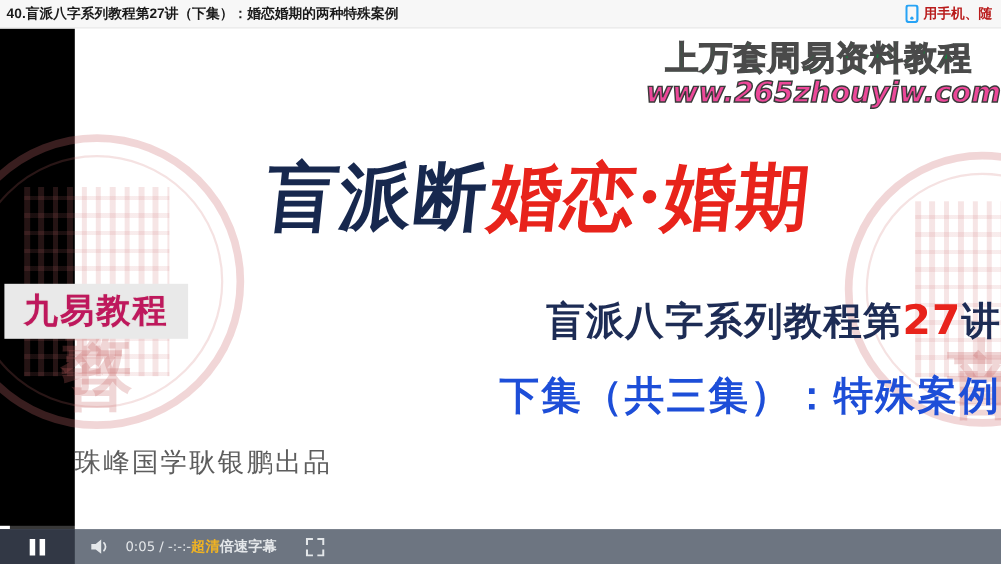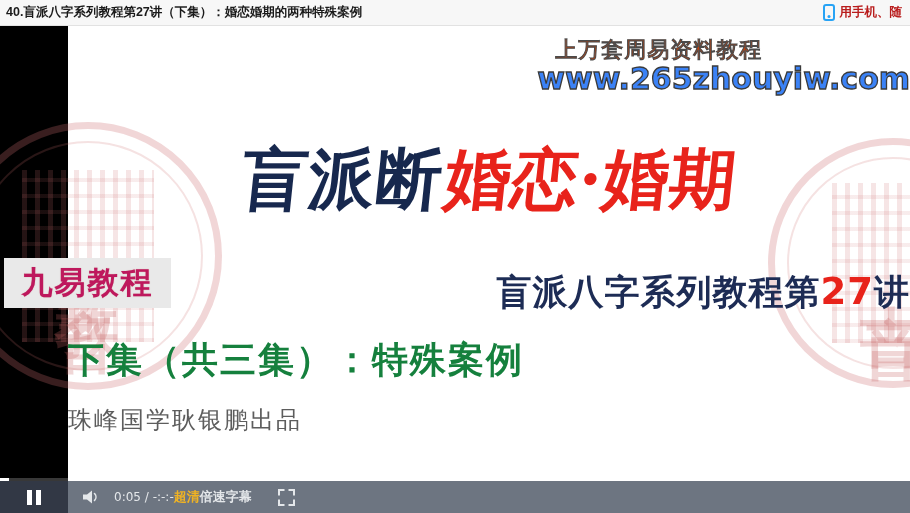"上万套周易资料教程" .wm-l1 { color: #c2410c -> #15803d; font-size: 22px -> 30px; font-weight: 400 -> 700 }
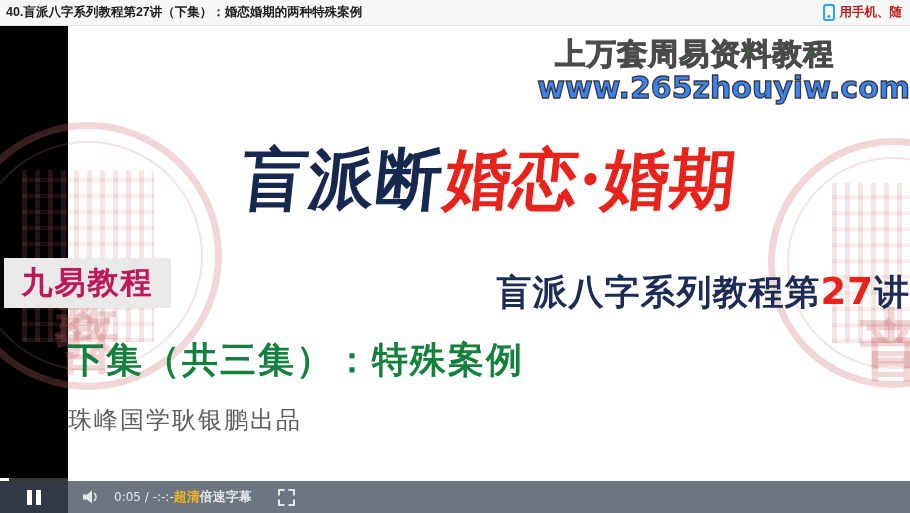"www.265zhouyiw.com" .wm-l2 { color: #3b82f6 -> #ec4899; font-size: 30px -> 26px; font-style: none -> italic }
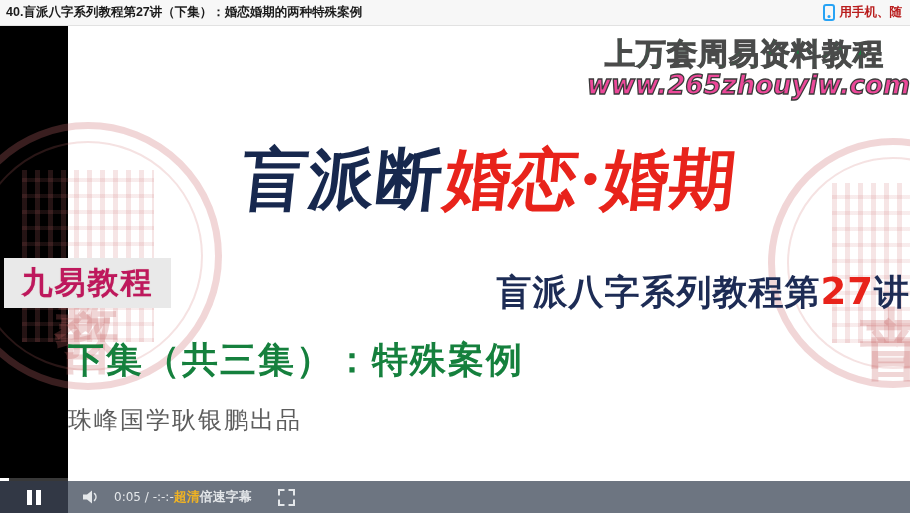"下集（共三集）：特殊案例" .line3 { color: #15803d -> #1d4ed8; text-align: left -> right }
